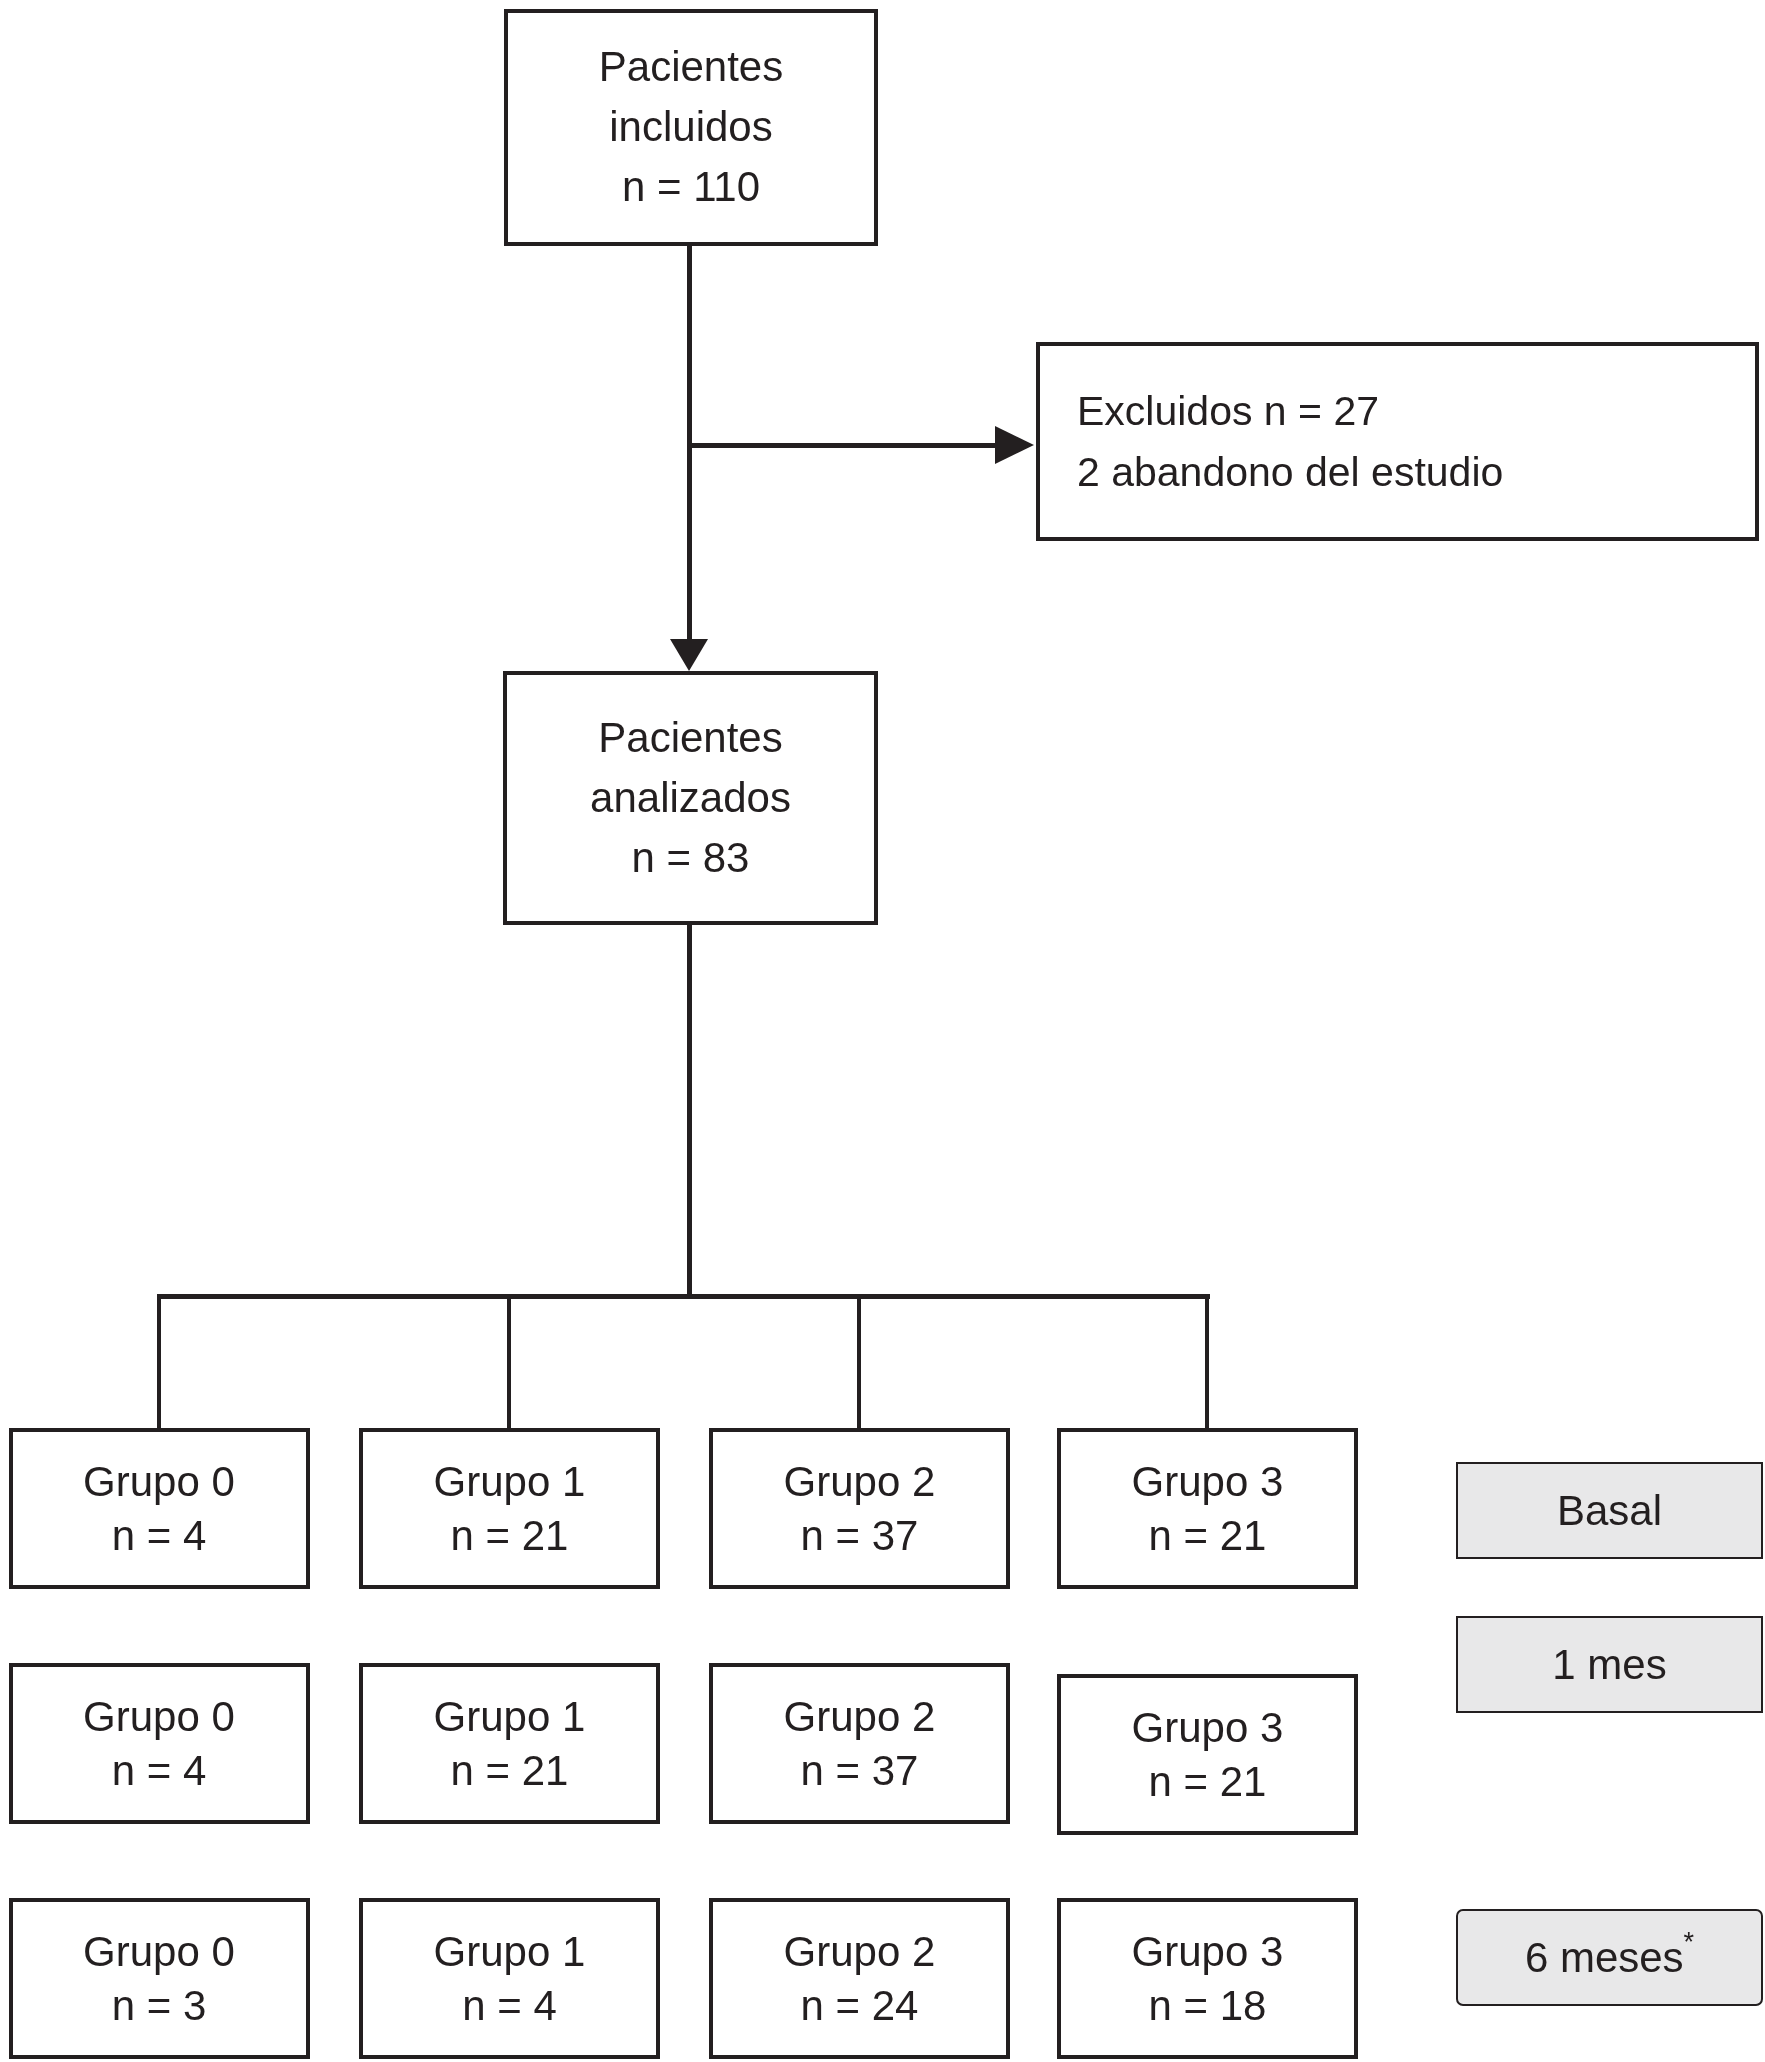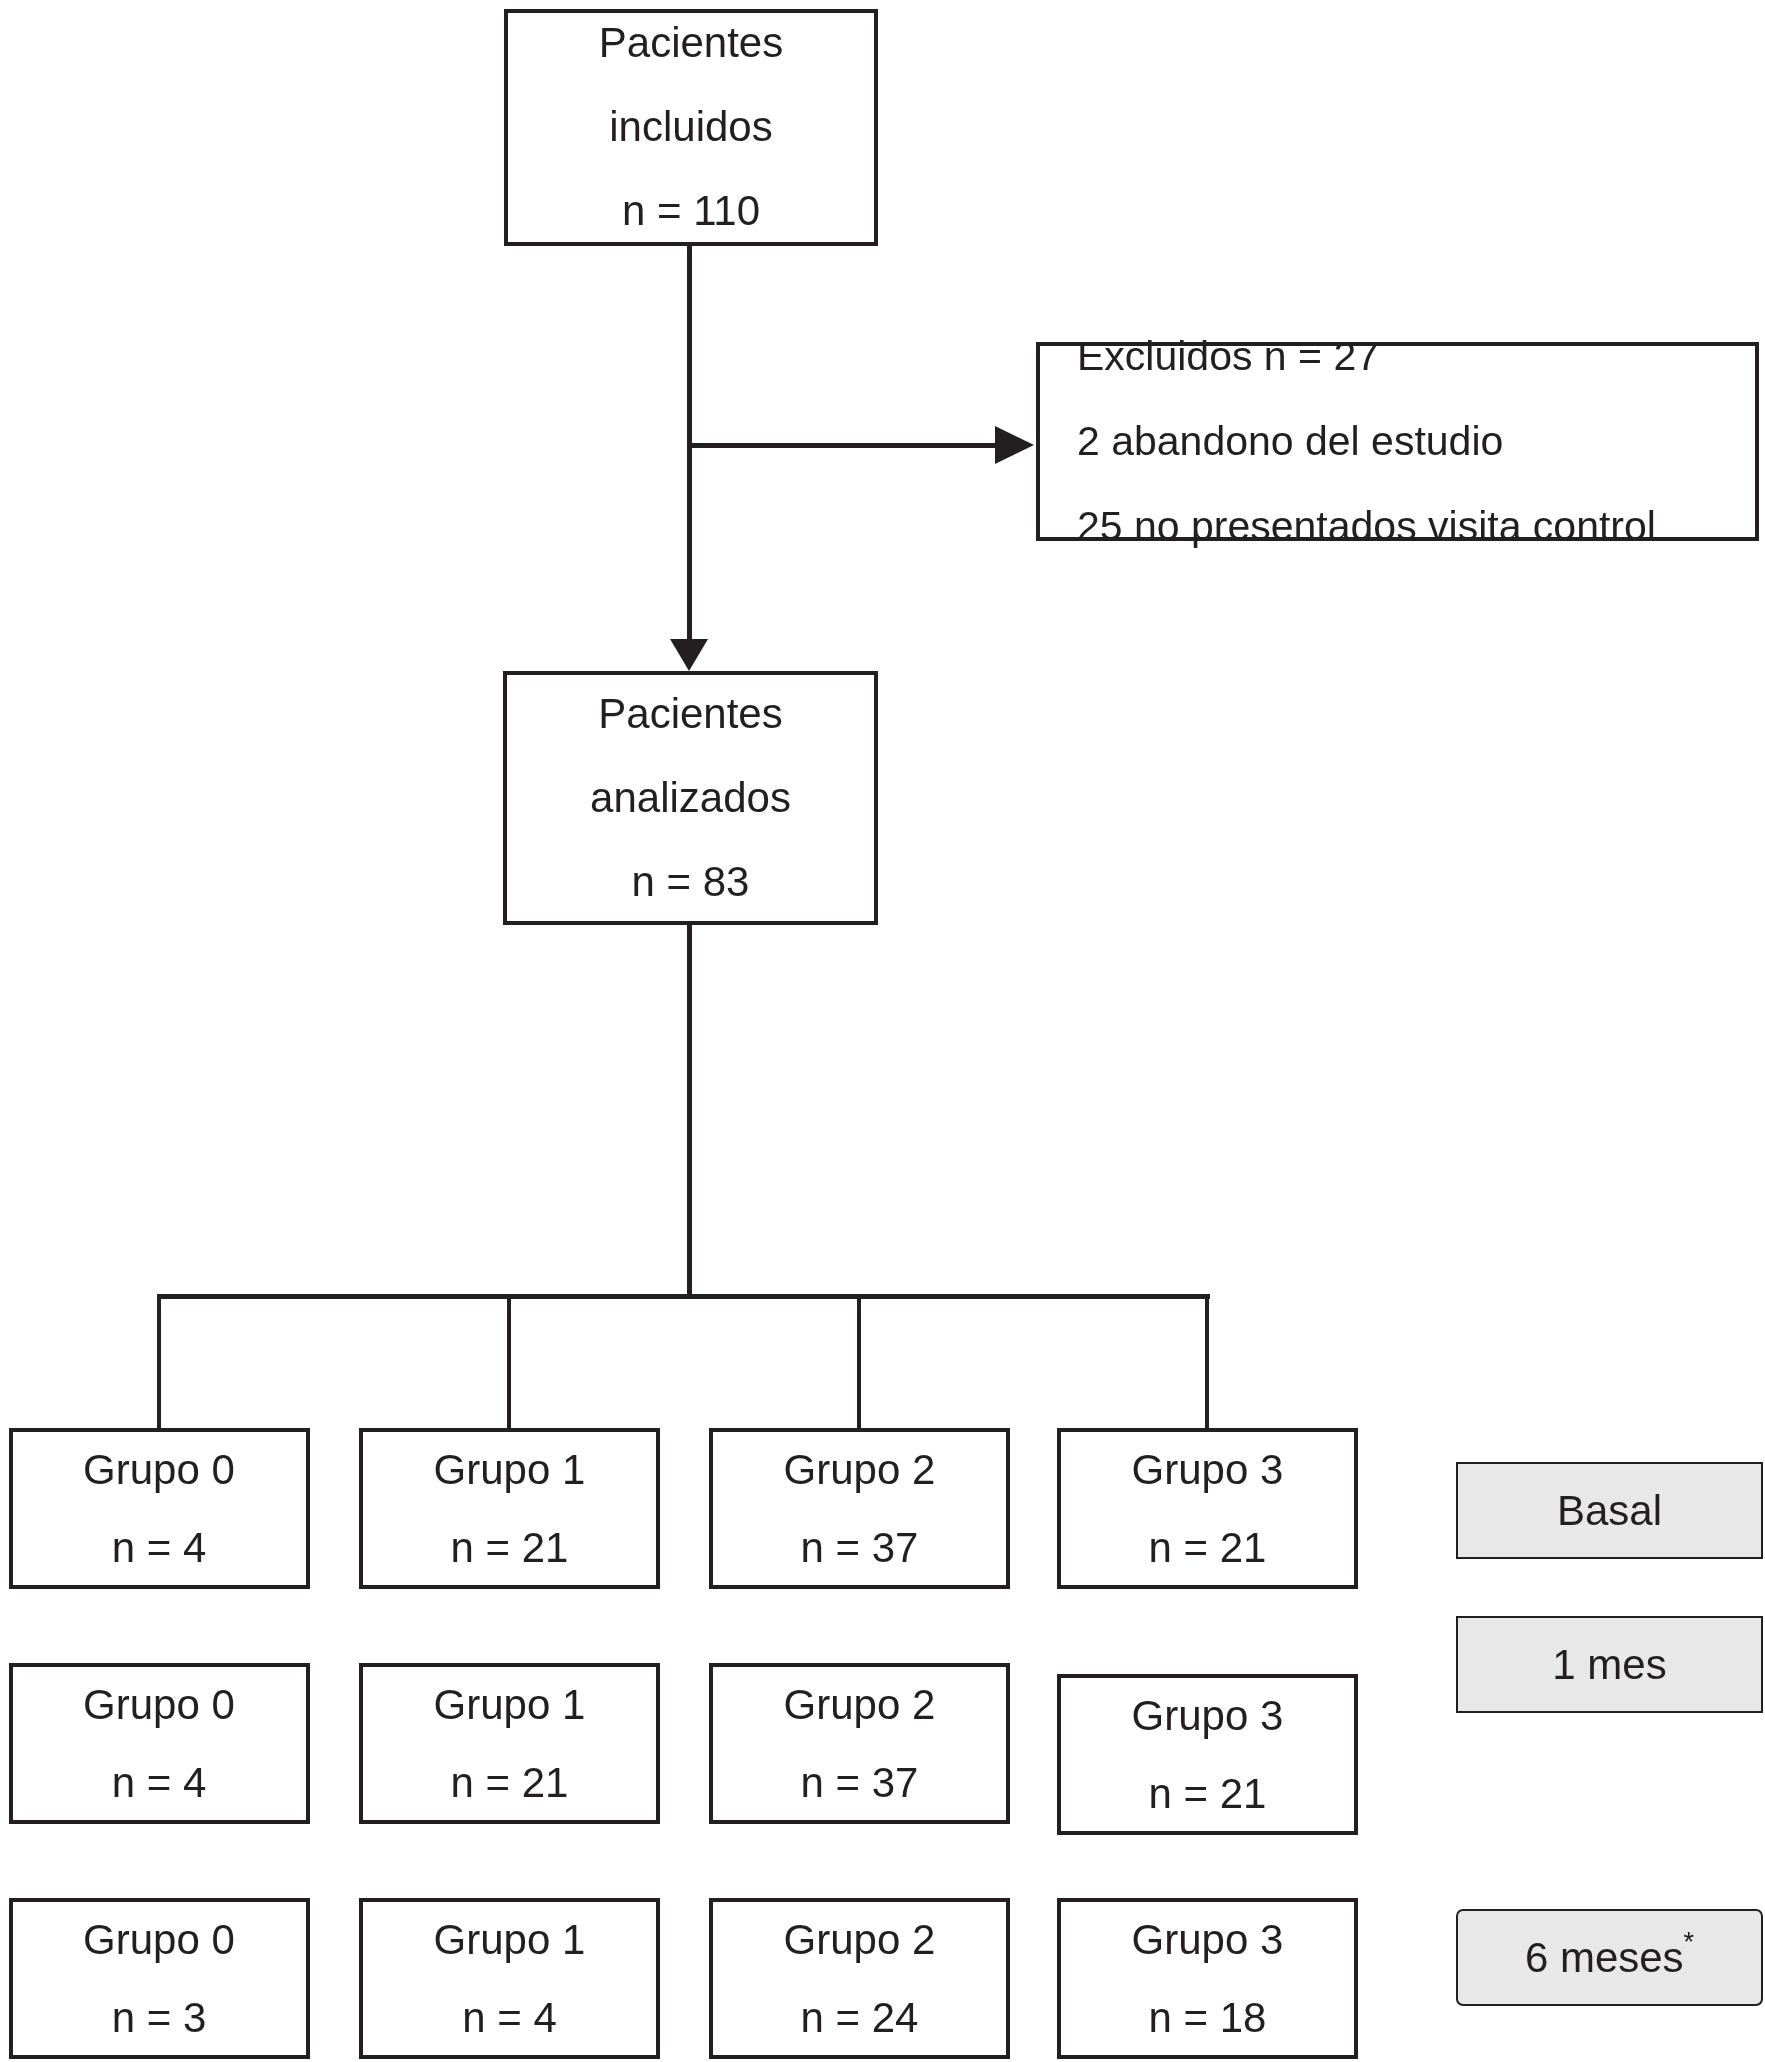"Pacientes" .node { gap: 24px -> none }
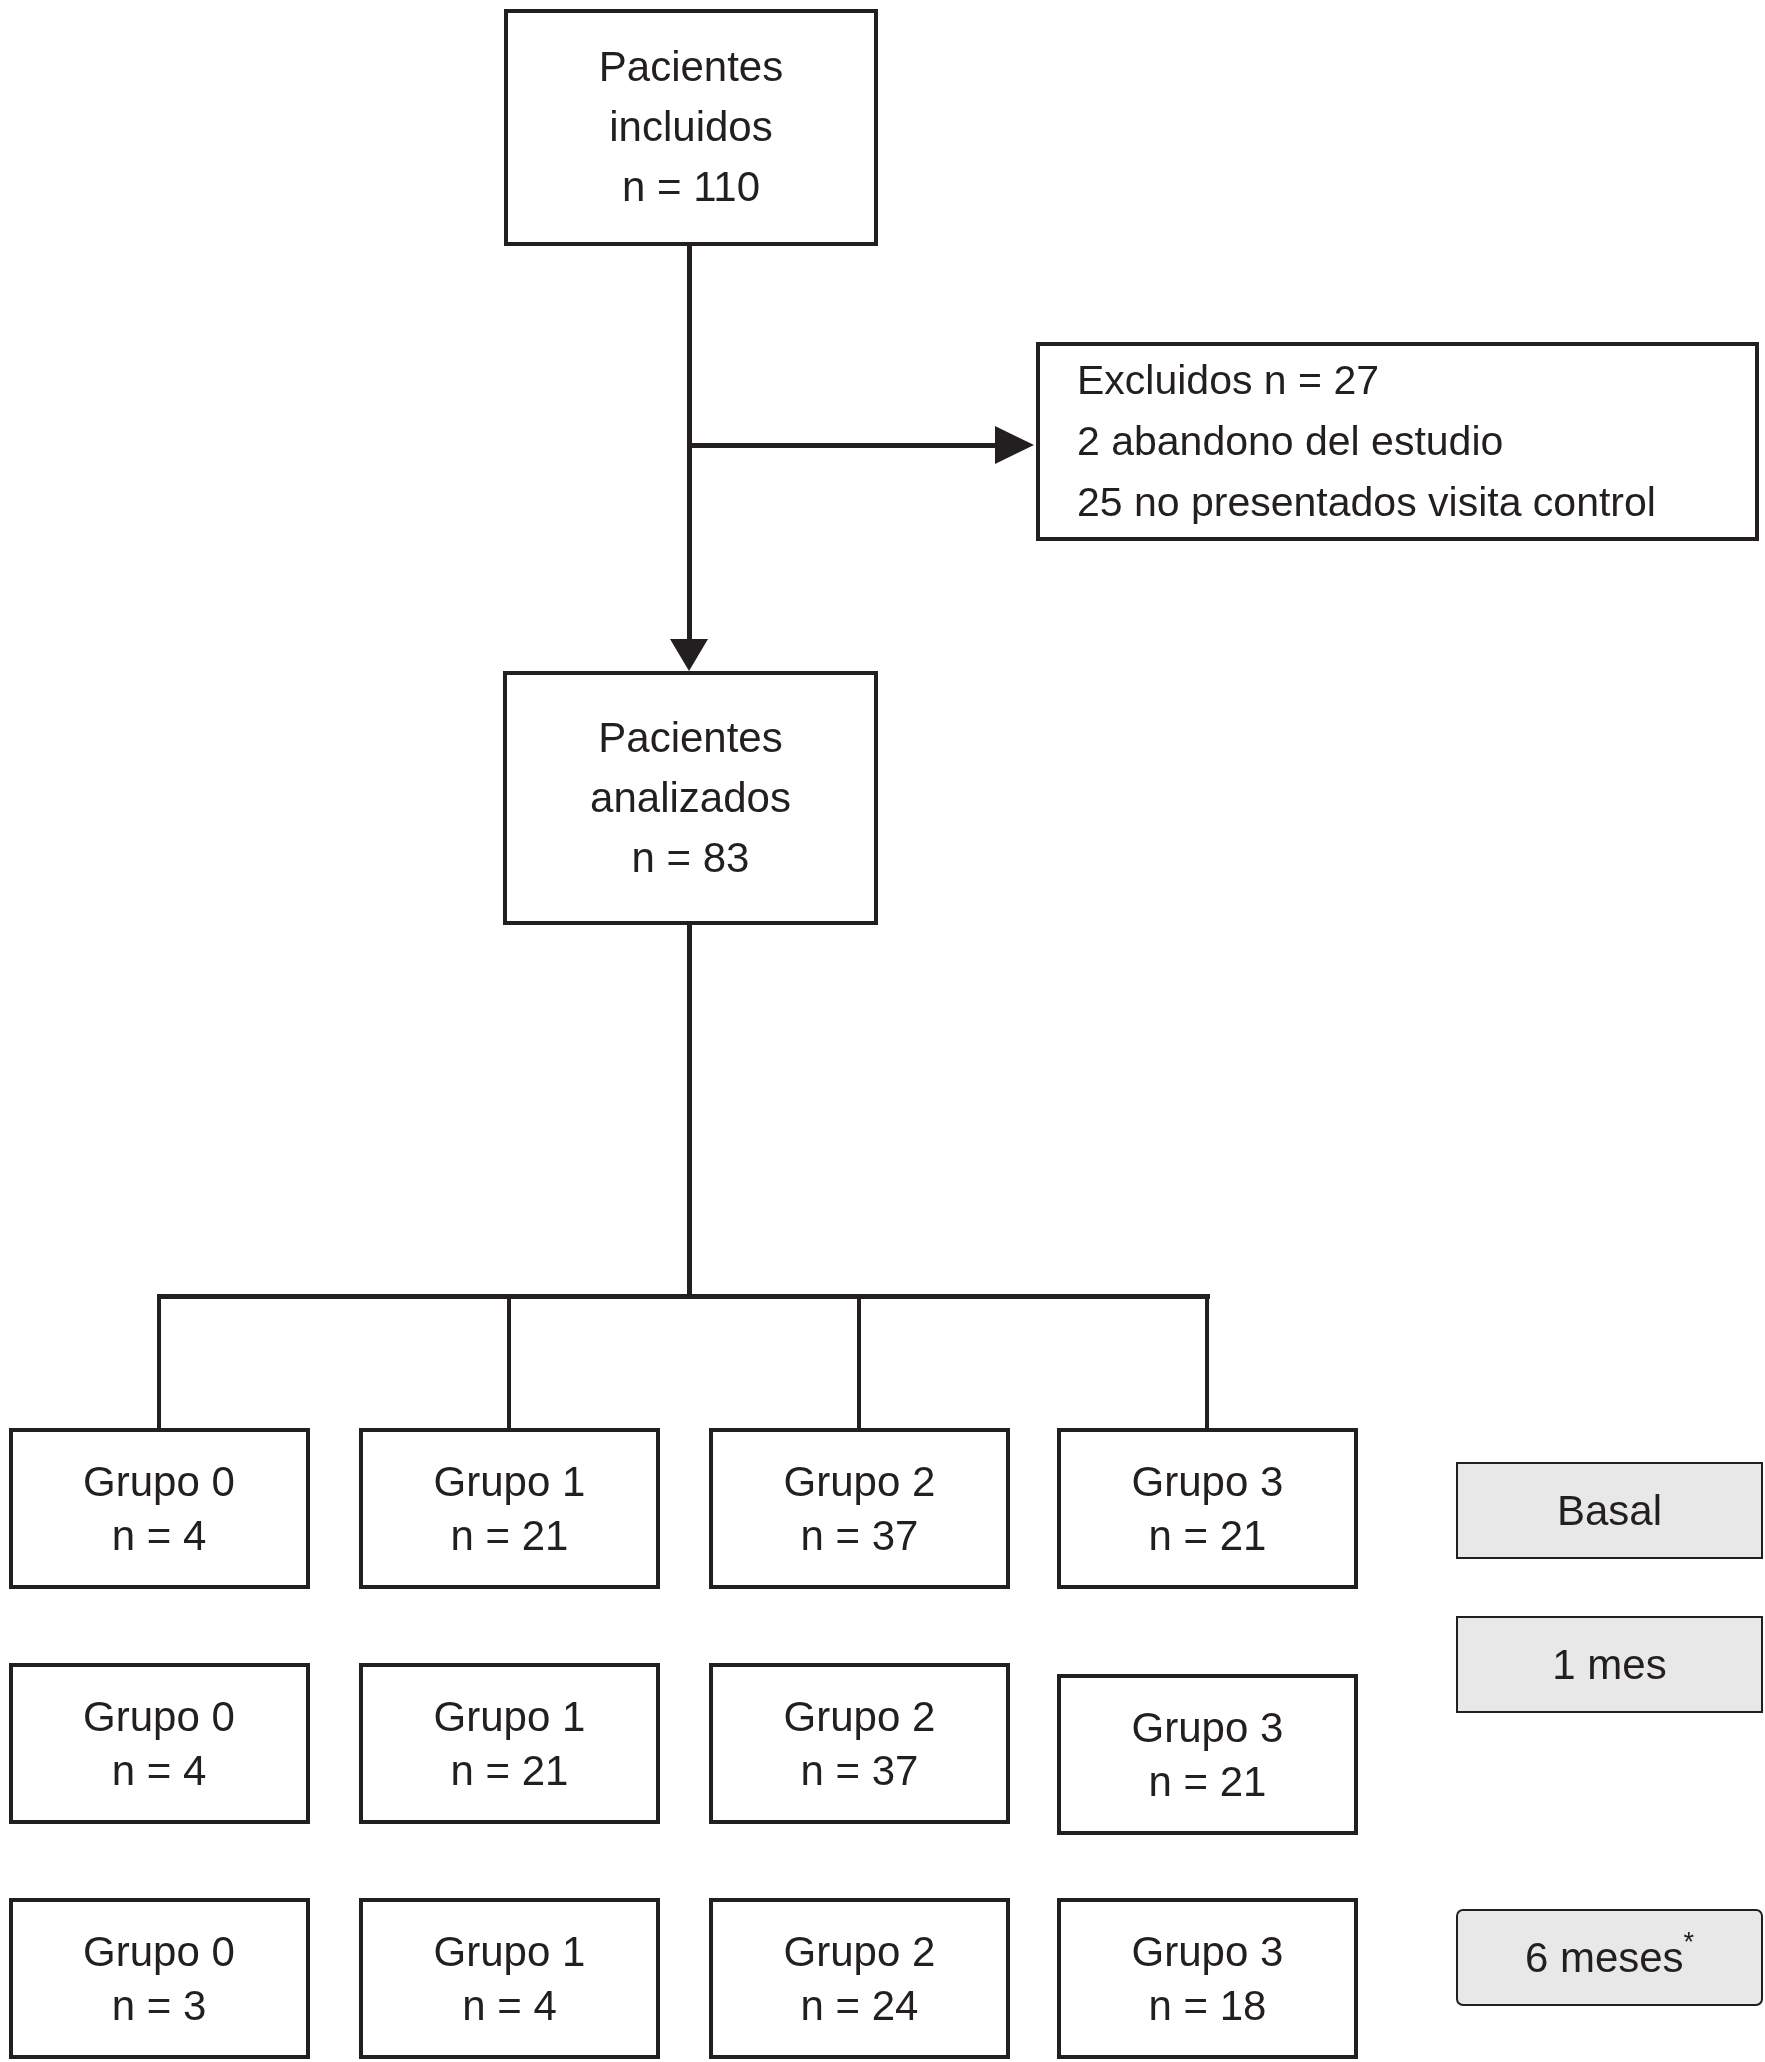"25 no presentados visita control" span.bl { html: <span>25 no presentados visita control</span> -> none }
